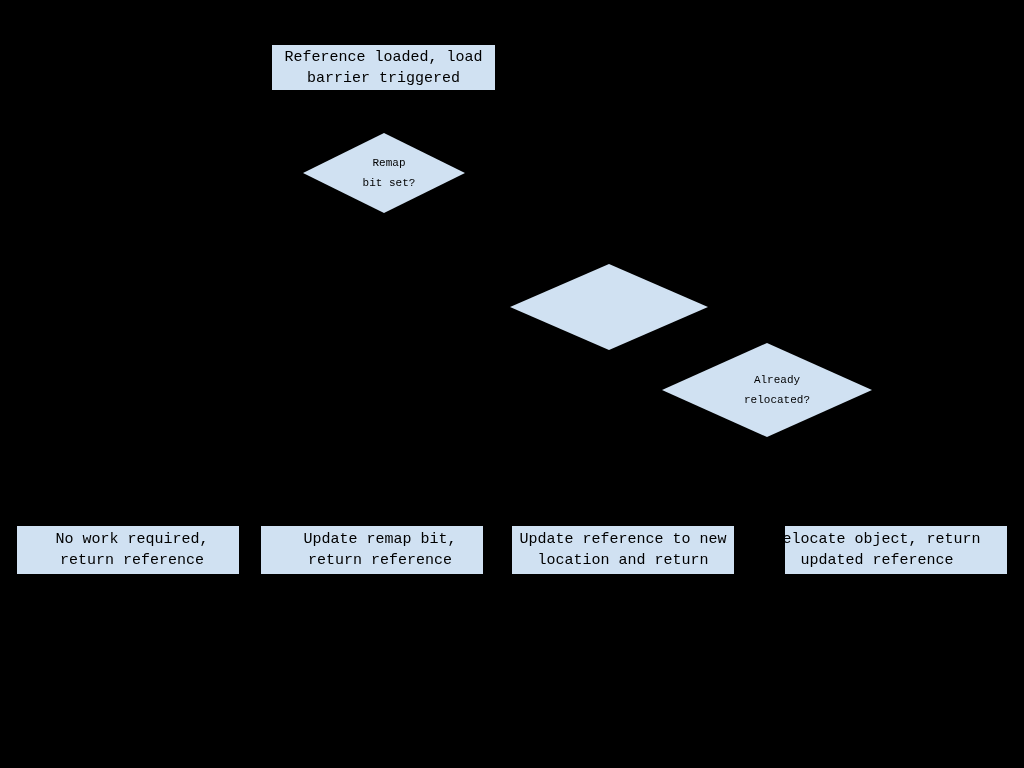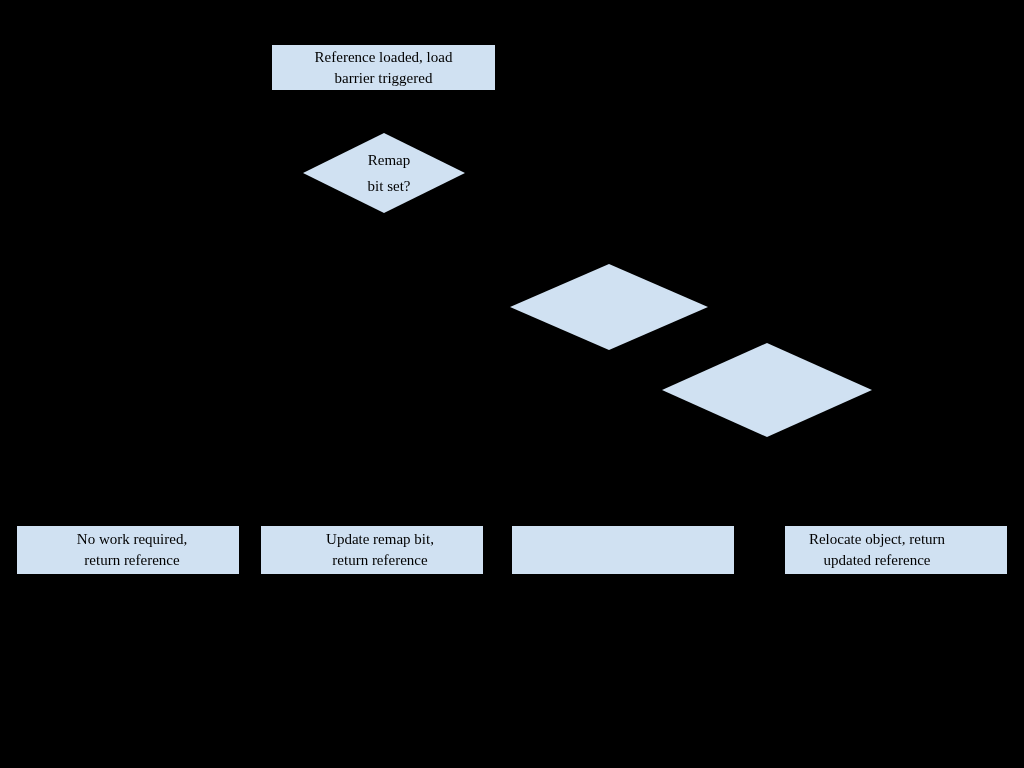"Reference loaded, load" .node-label { font-family: Liberation Serif, serif -> Liberation Mono, monospace }
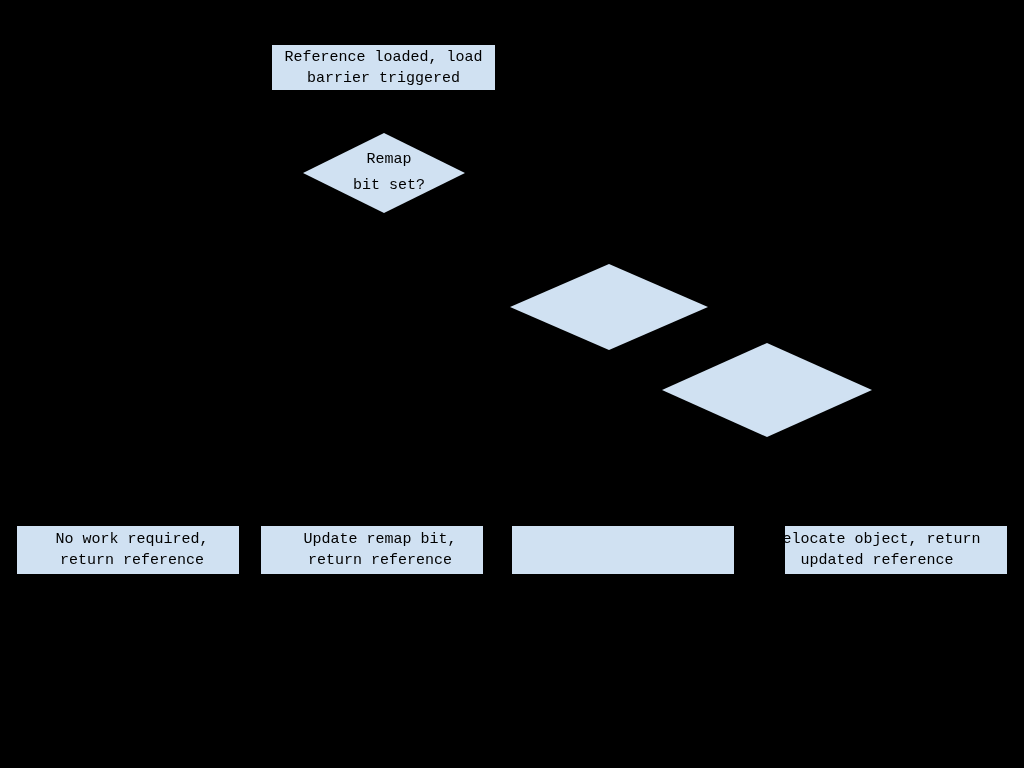"Remap" .decision-label { font-size: 15px -> 11px; line-height: 26px -> 20px }
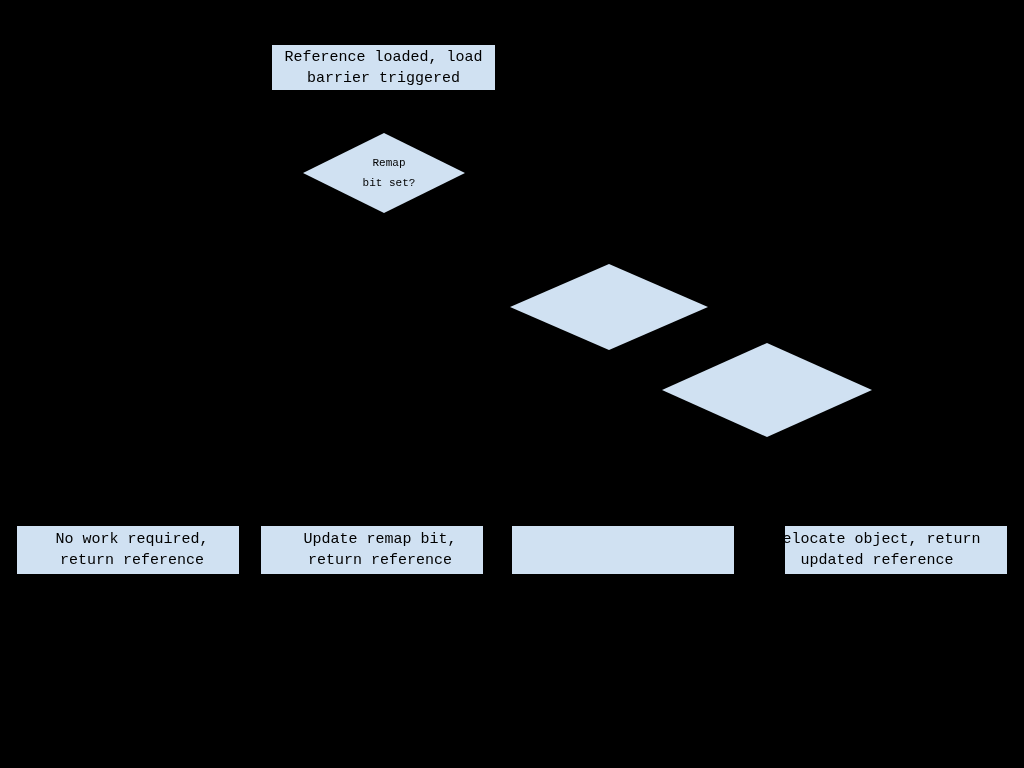"Already" div.node-label { html: none -> <div>Already relocated?</div> }
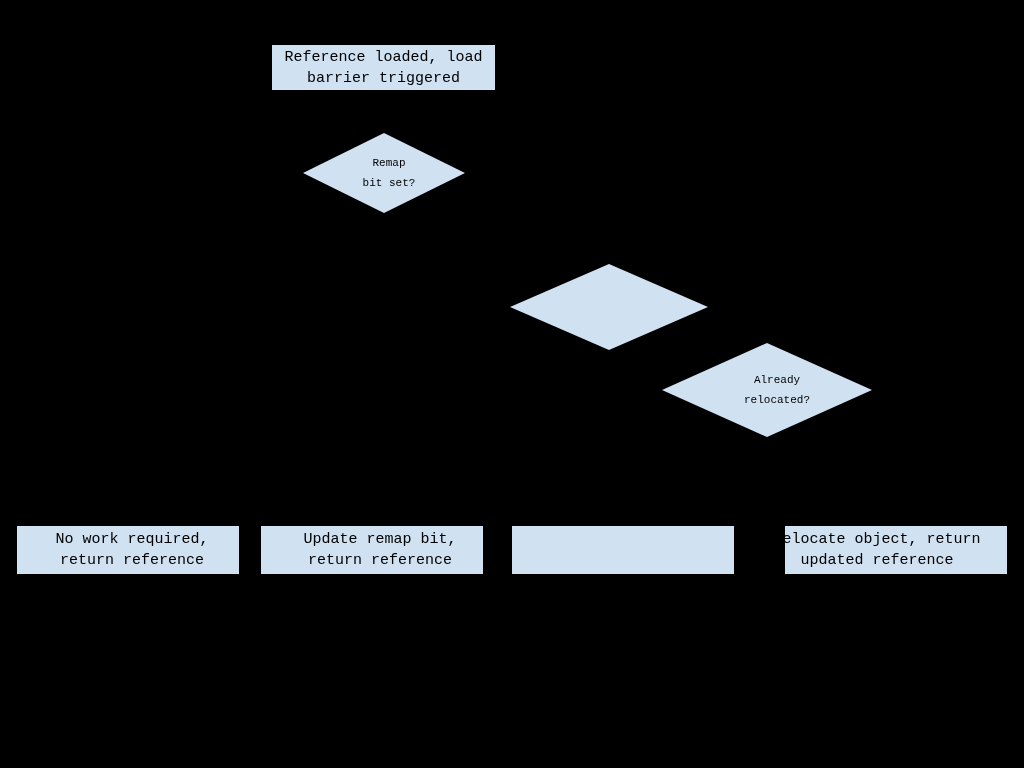"Update reference to new" div.node-label { html: none -> <div>Update reference to new location and return</div> }
